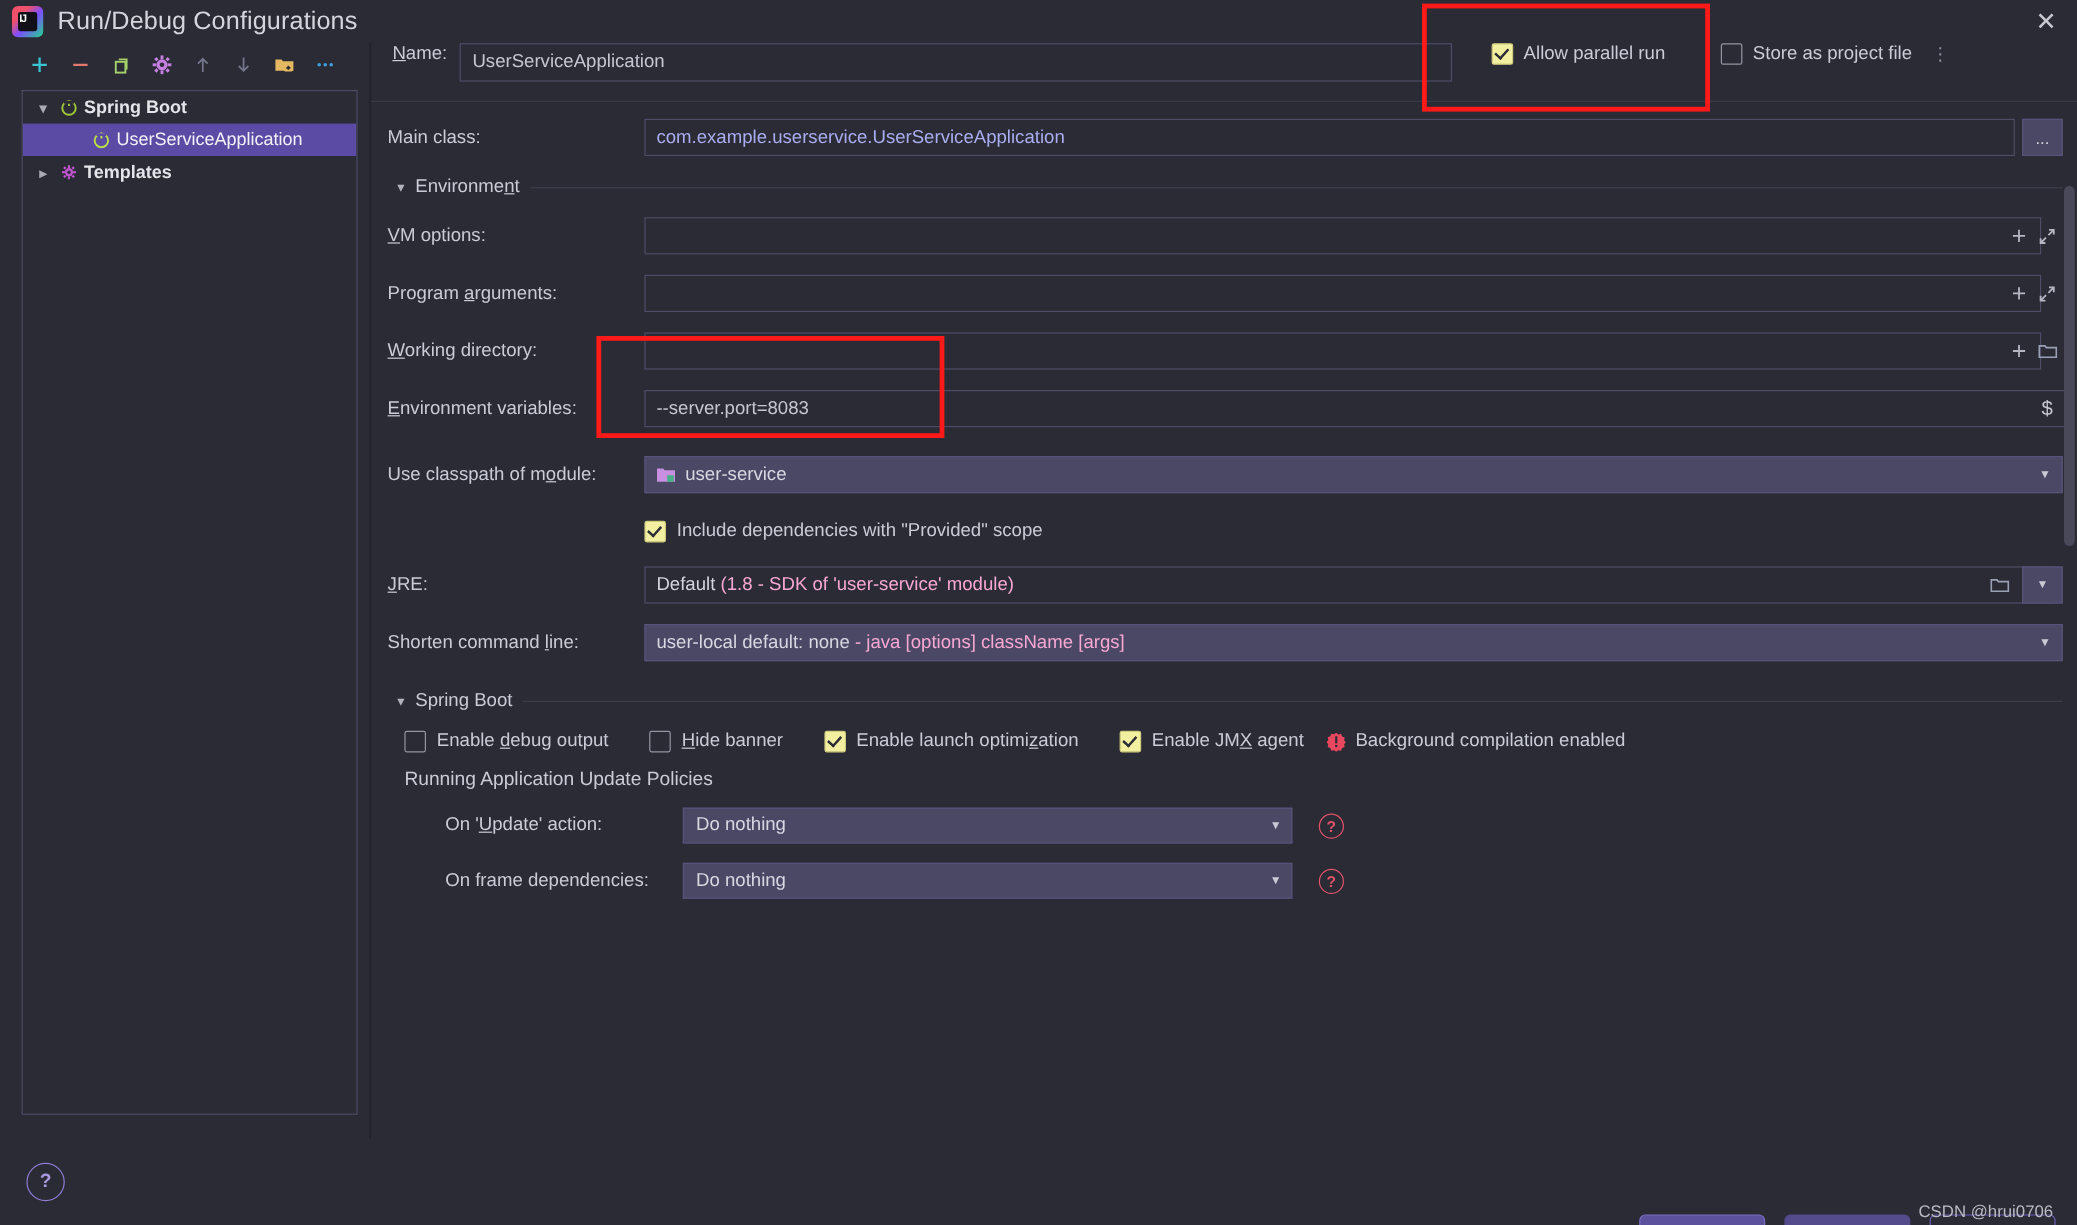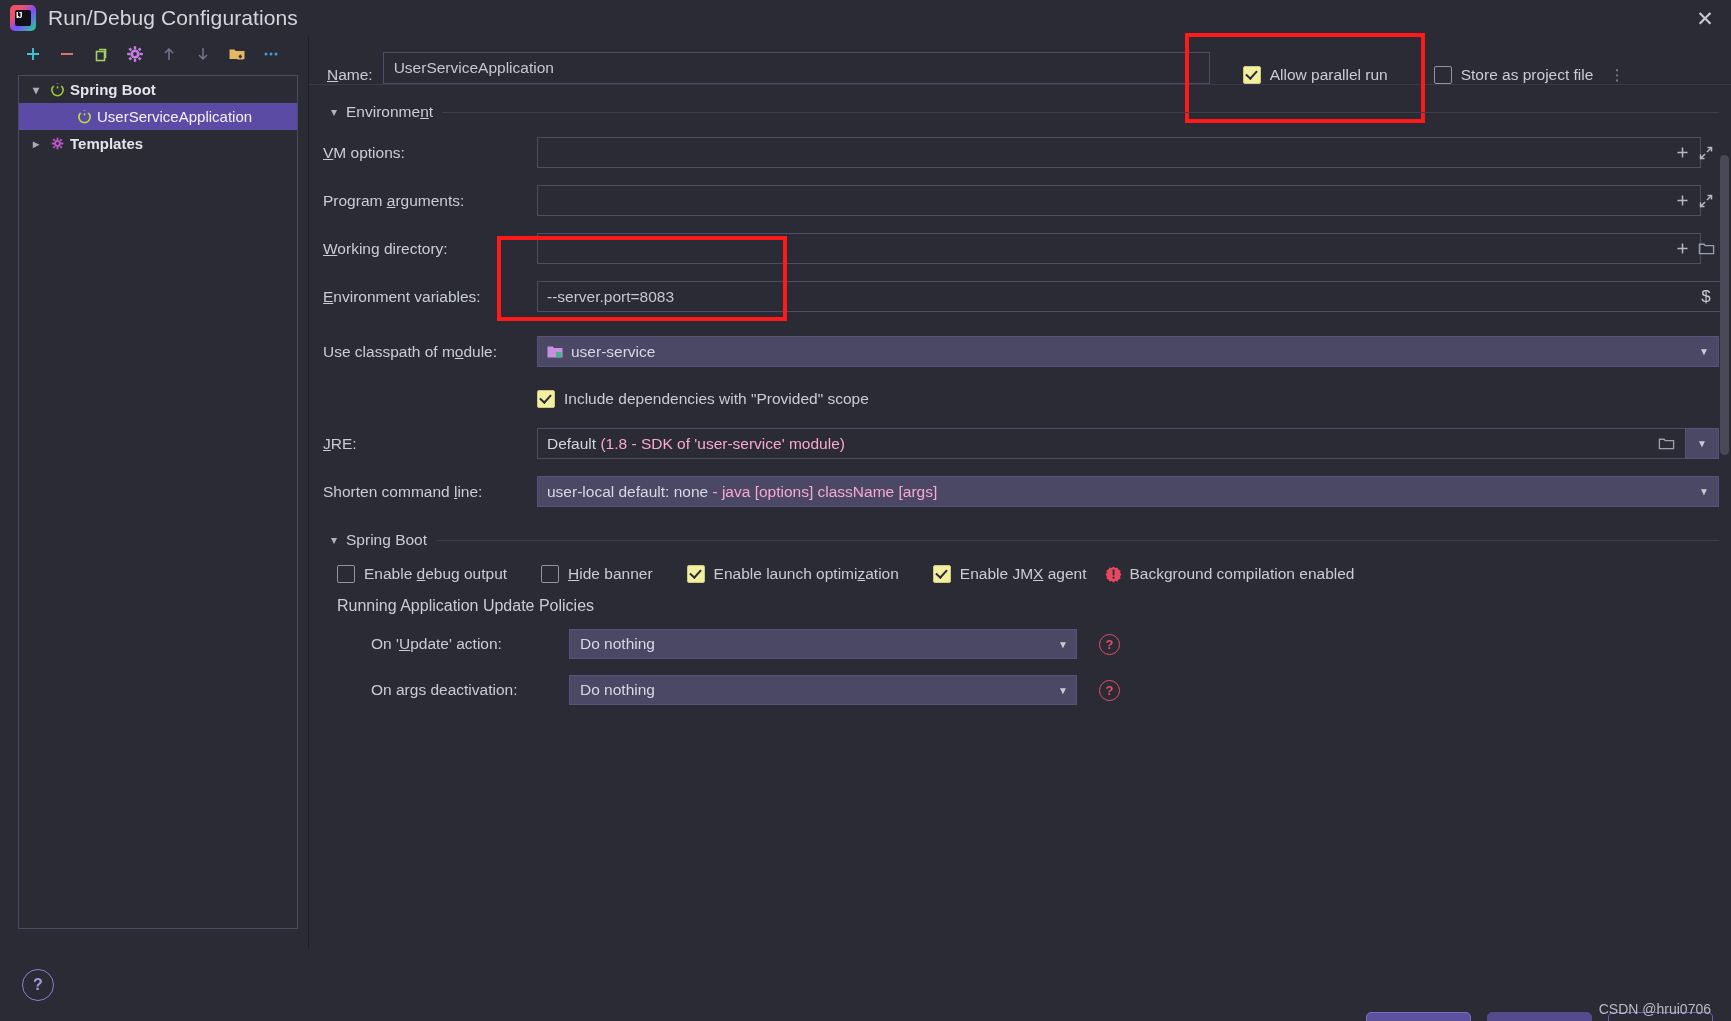"Name:" .namerow { align-items: flex-end -> flex-start }
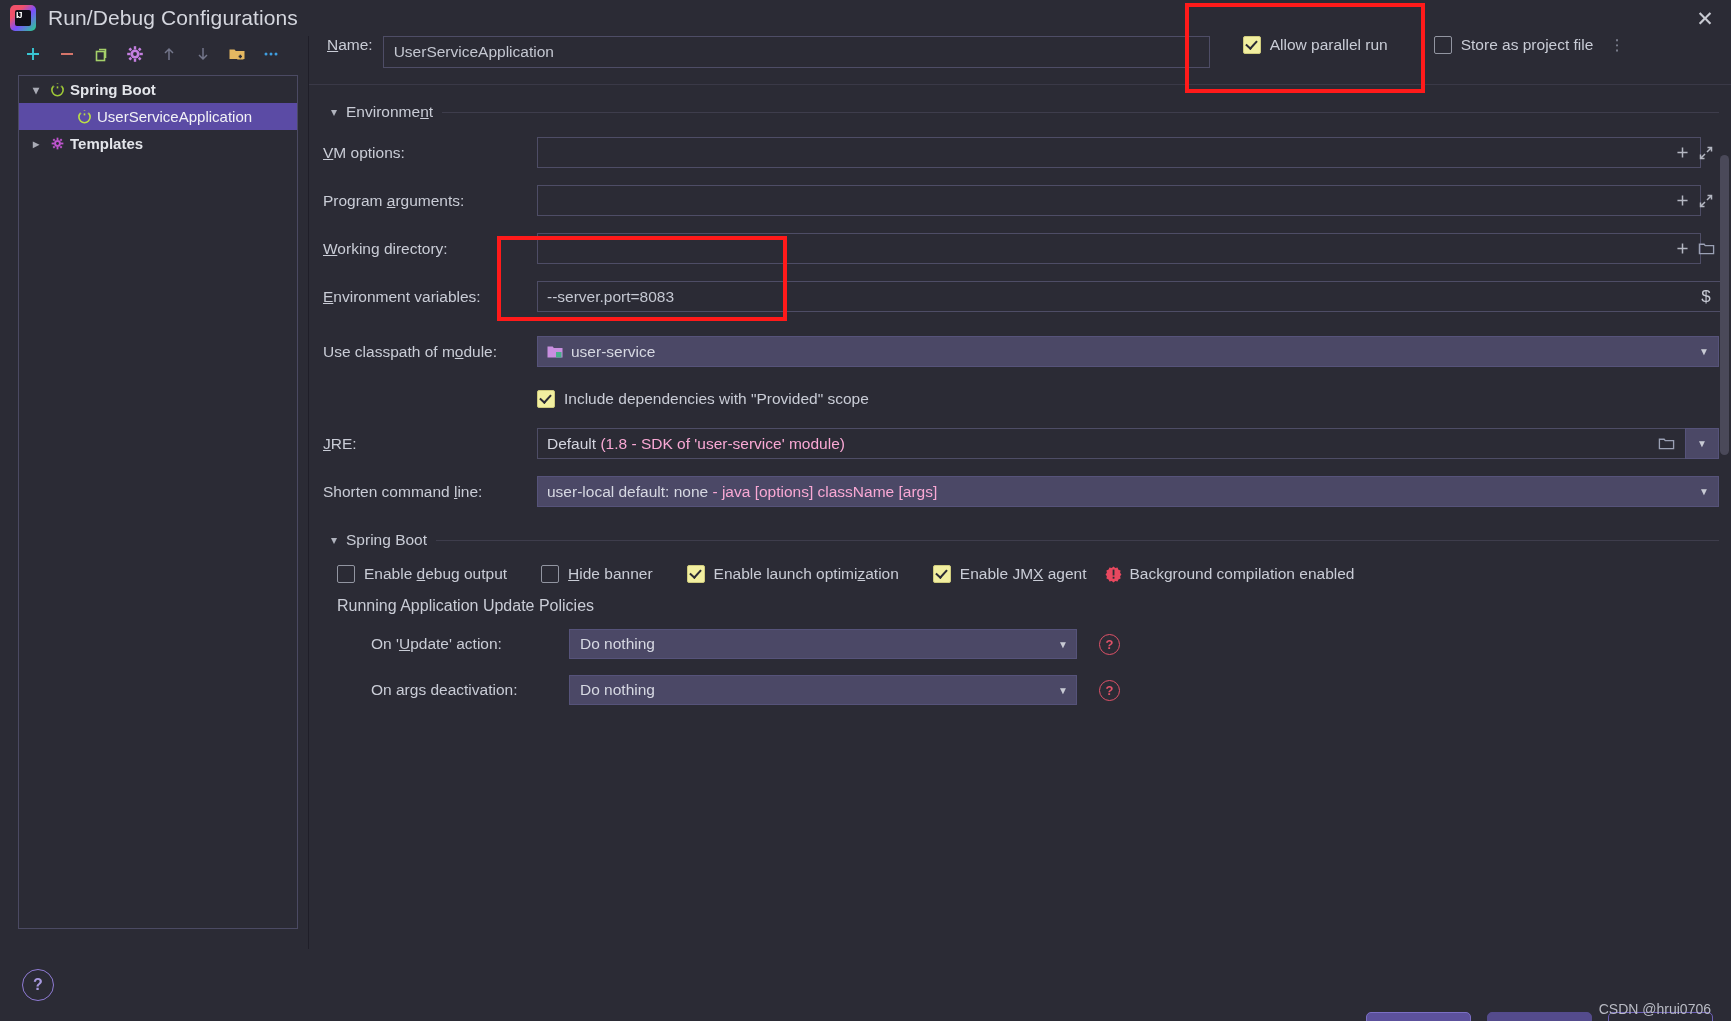"Main class:" div.row { html: none -> <div> <span>Main class:</span> <div> <span>com.example.userservice.UserServiceApplication</span> </div> <div> <span>...</span> </div> </div> }
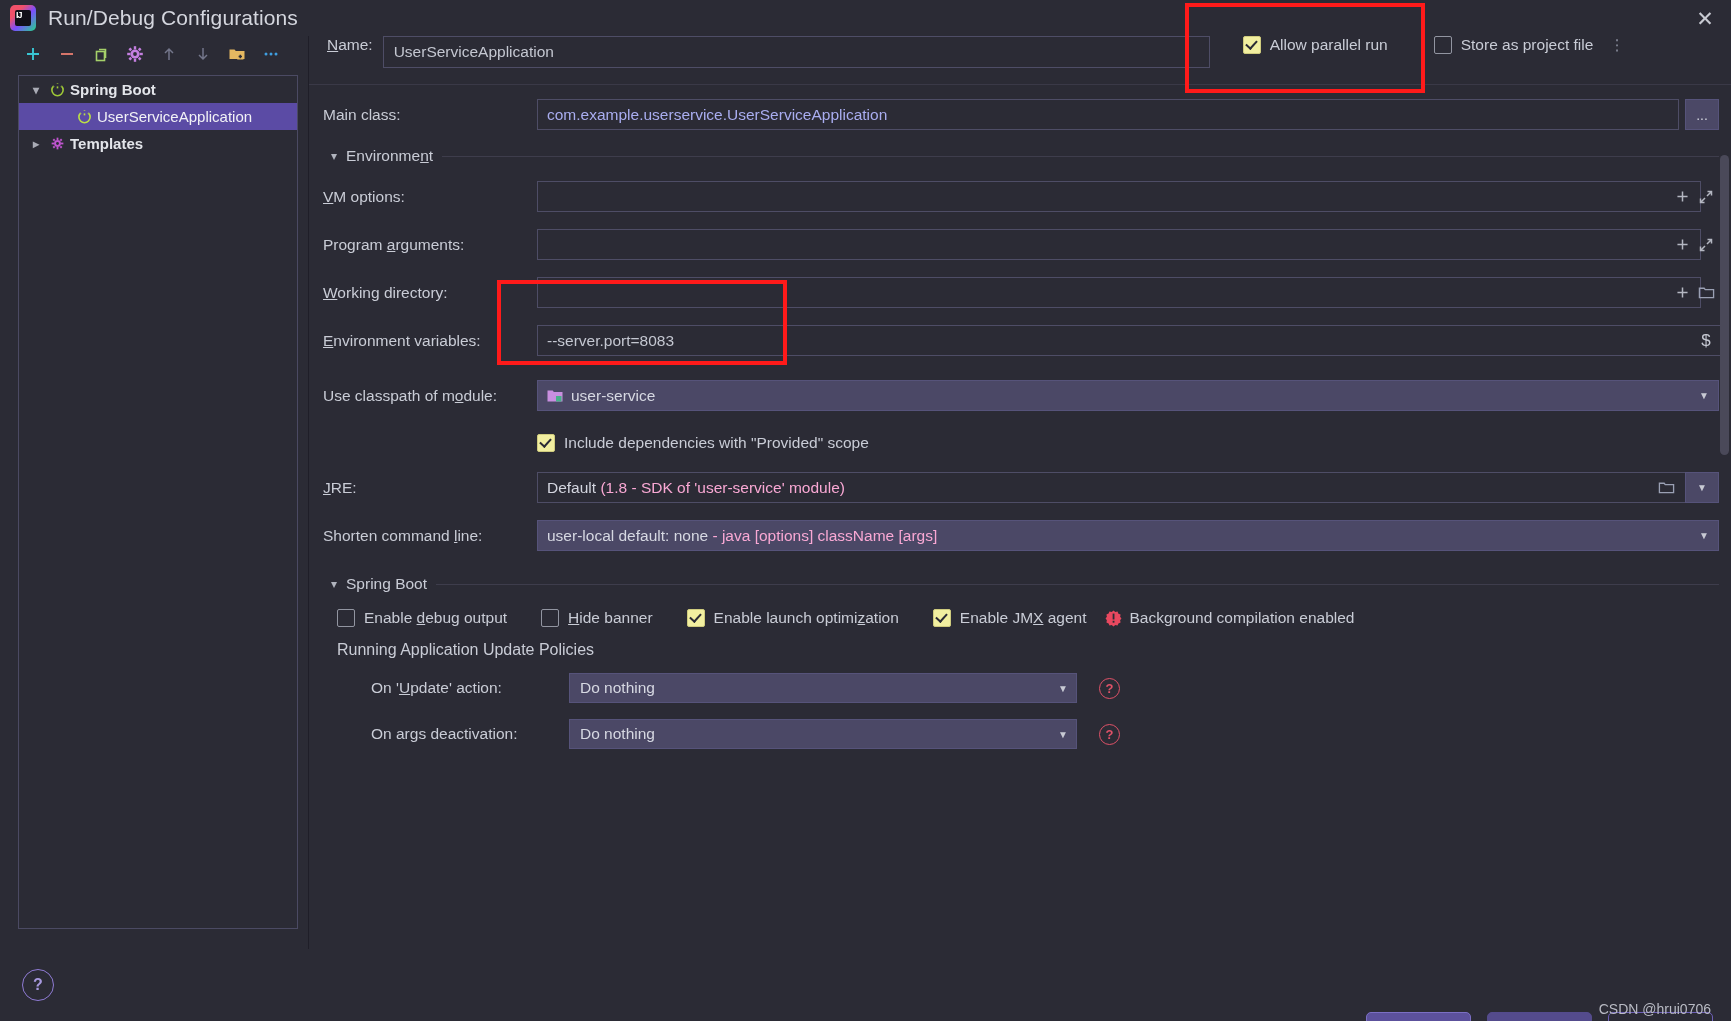"On args deactivation:" span.plbl { text: args deactivation -> frame dependencies }
